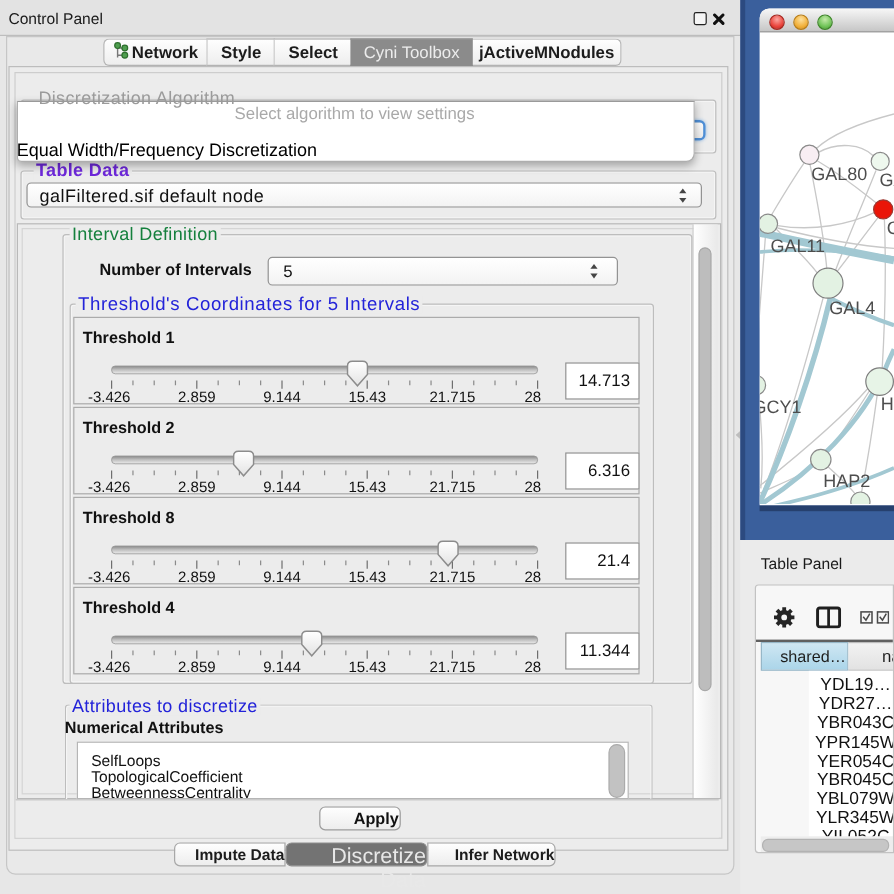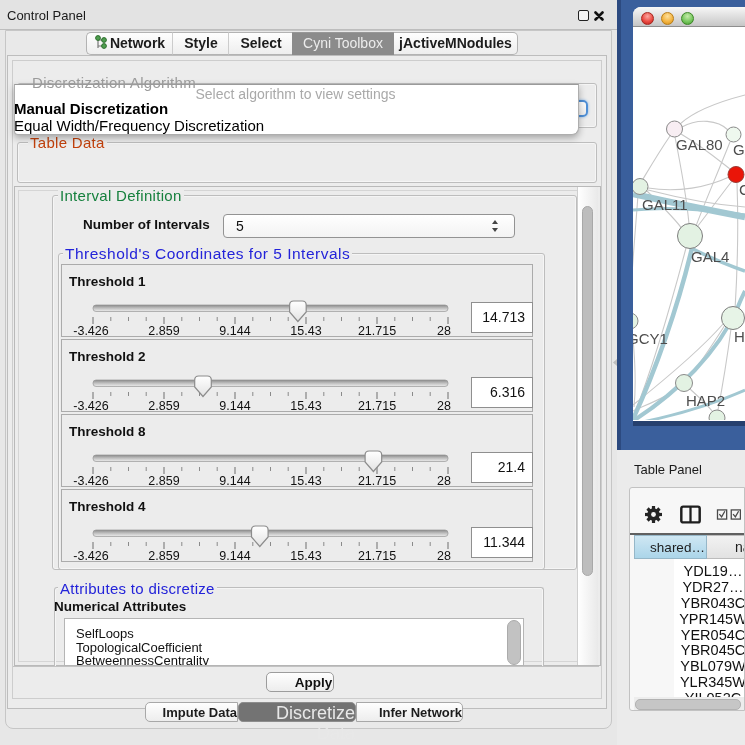"Manual Discretization" div.abs { html: <div>Manual Discretization</div> -> none }
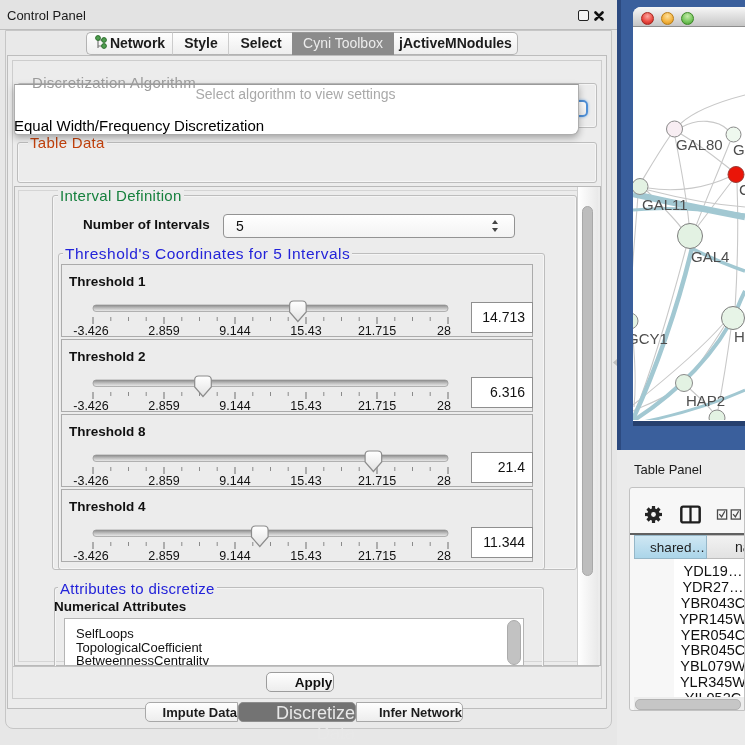"Table Data" div.grouplabel { color: #c2410c -> #6d28d9; font-weight: none -> bold }
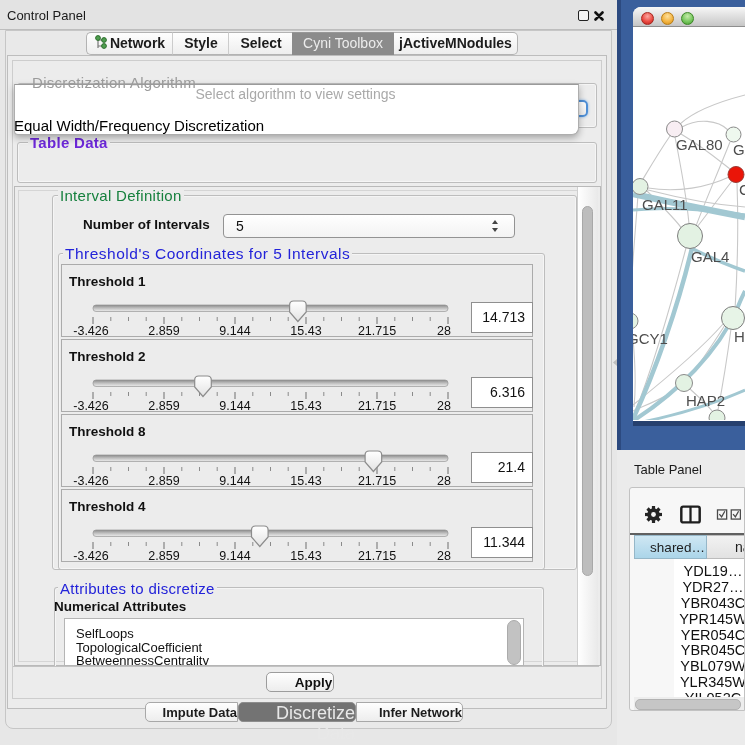"galFiltered.sif default node" div.combo { html: none -> <div><span>galFiltered.sif default node</span> <div></div> </div> }
